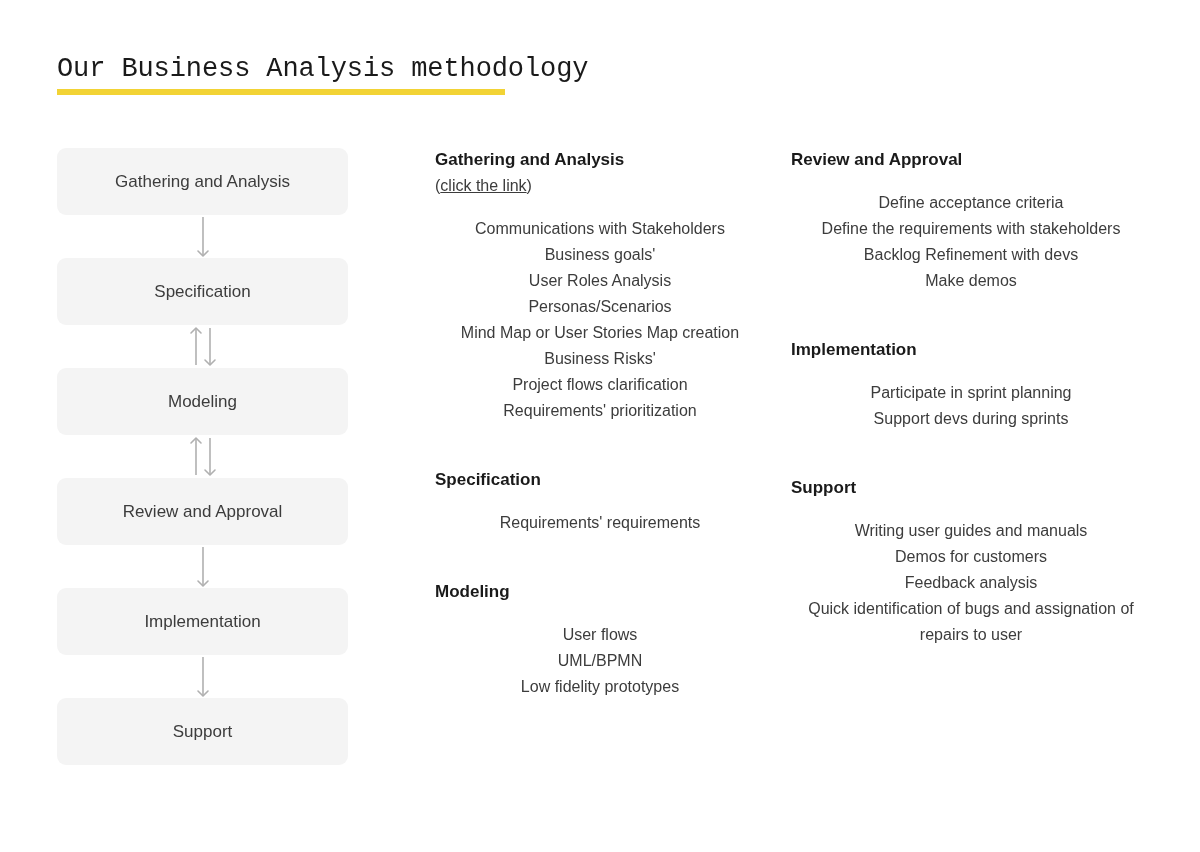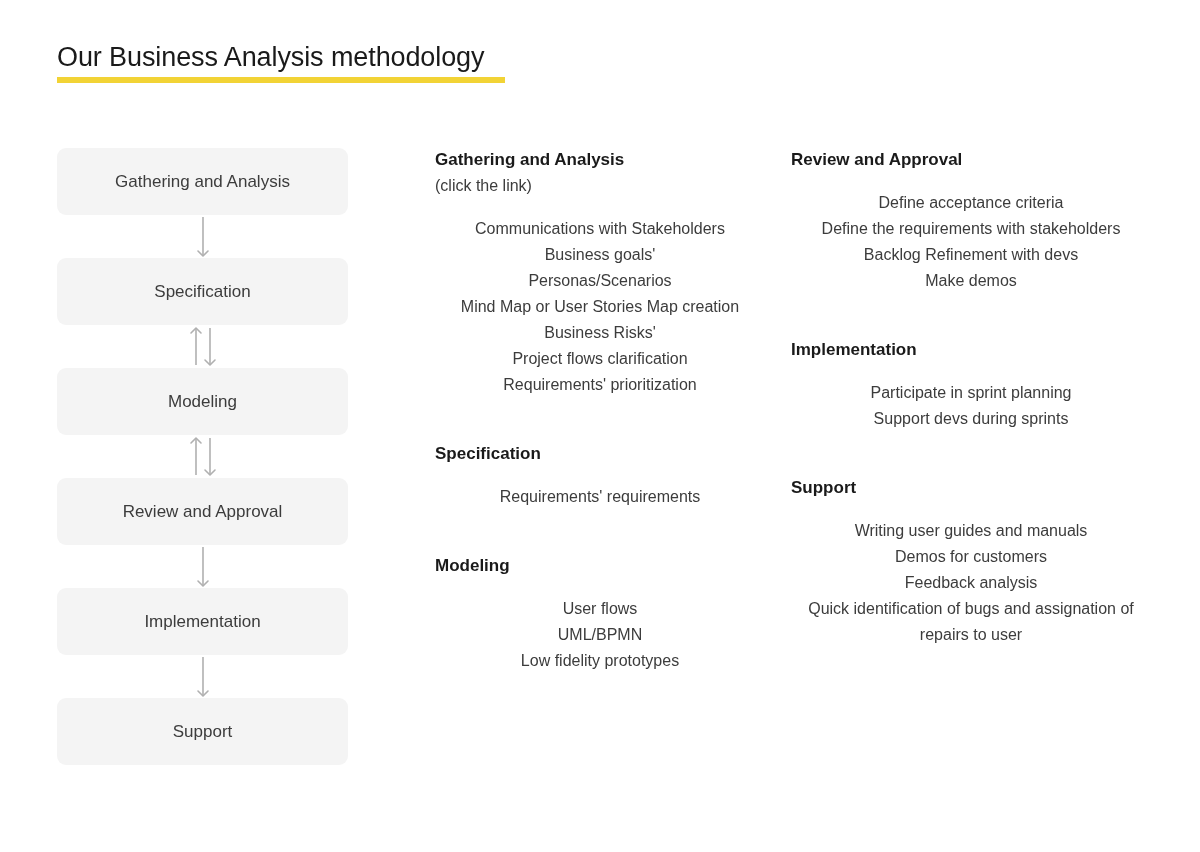"Our Business Analysis methodology" .page-title-wrap { font-family: none -> Liberation Mono, monospace; top: 40px -> 52px }
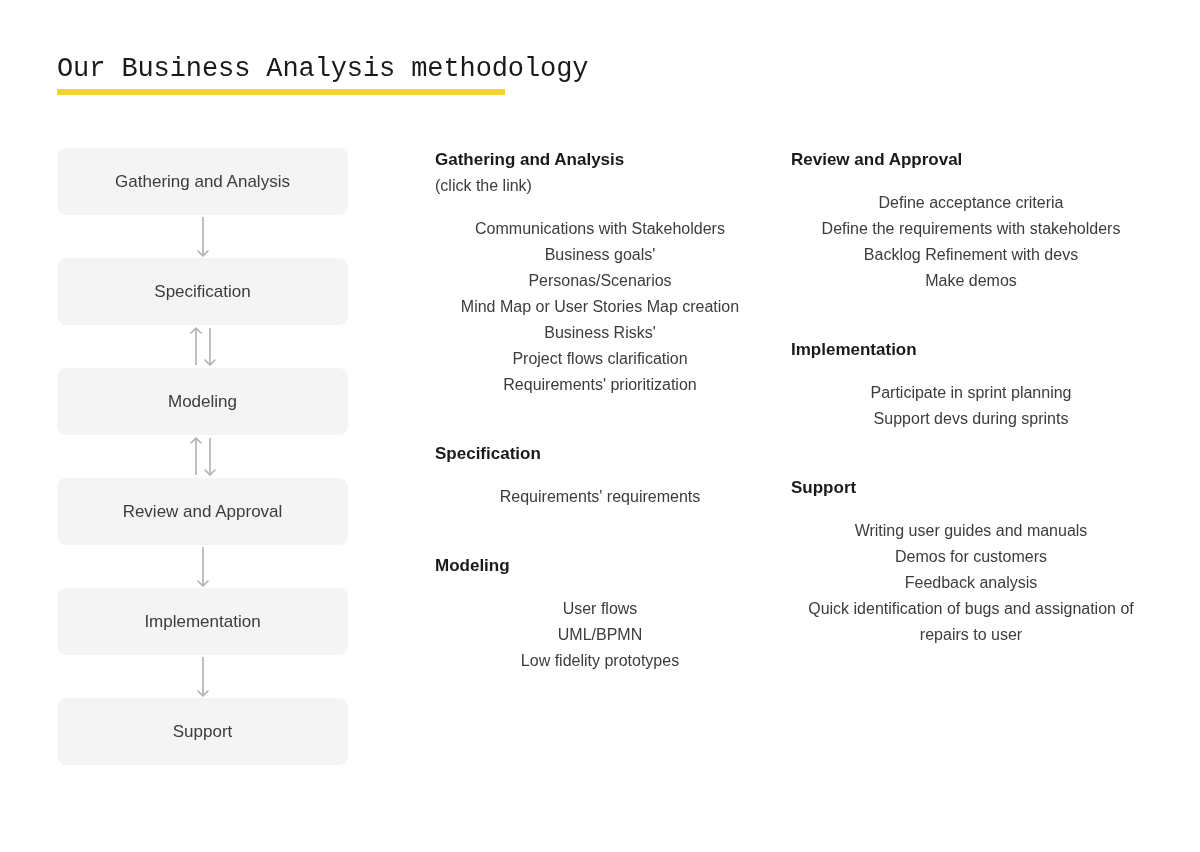"click the link" .sec-sub .lnk { text-decoration: none -> underline }
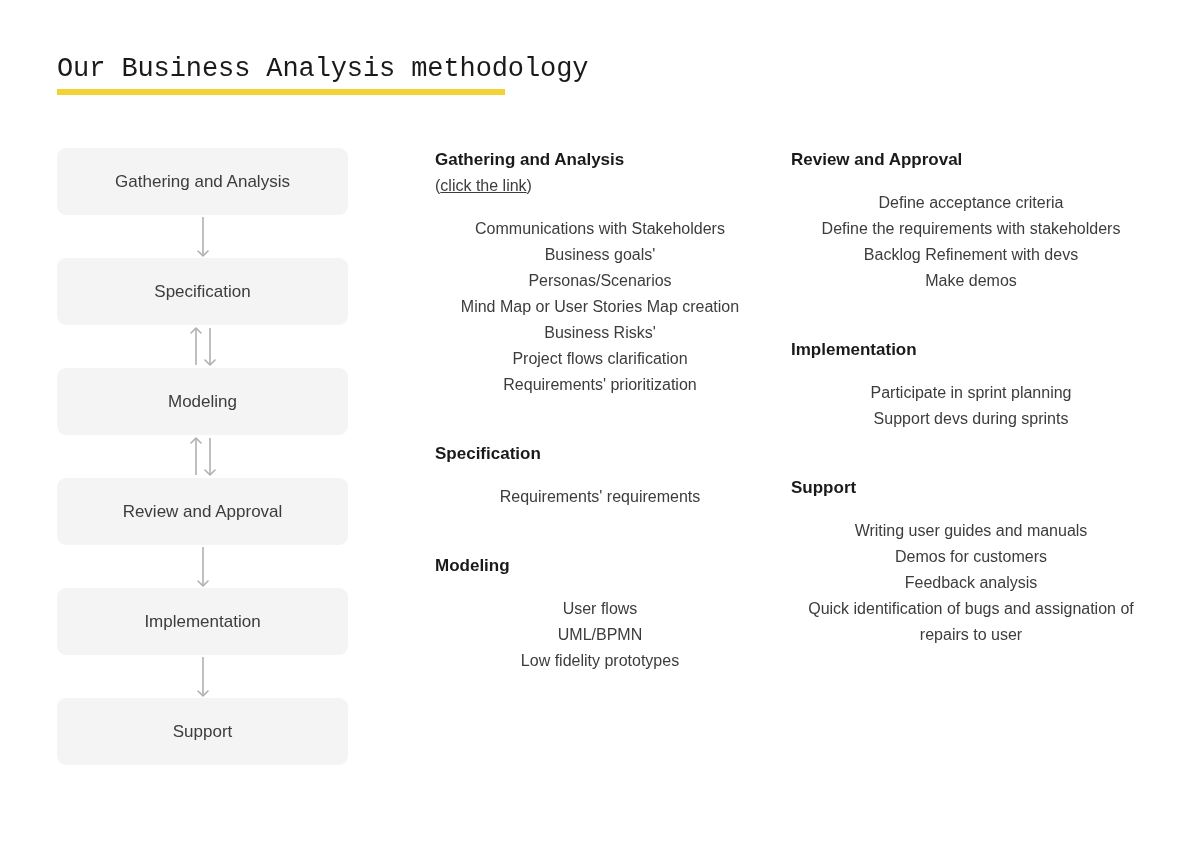"User Roles Analysis" li { html: none -> <li>User Roles Analysis</li> }
